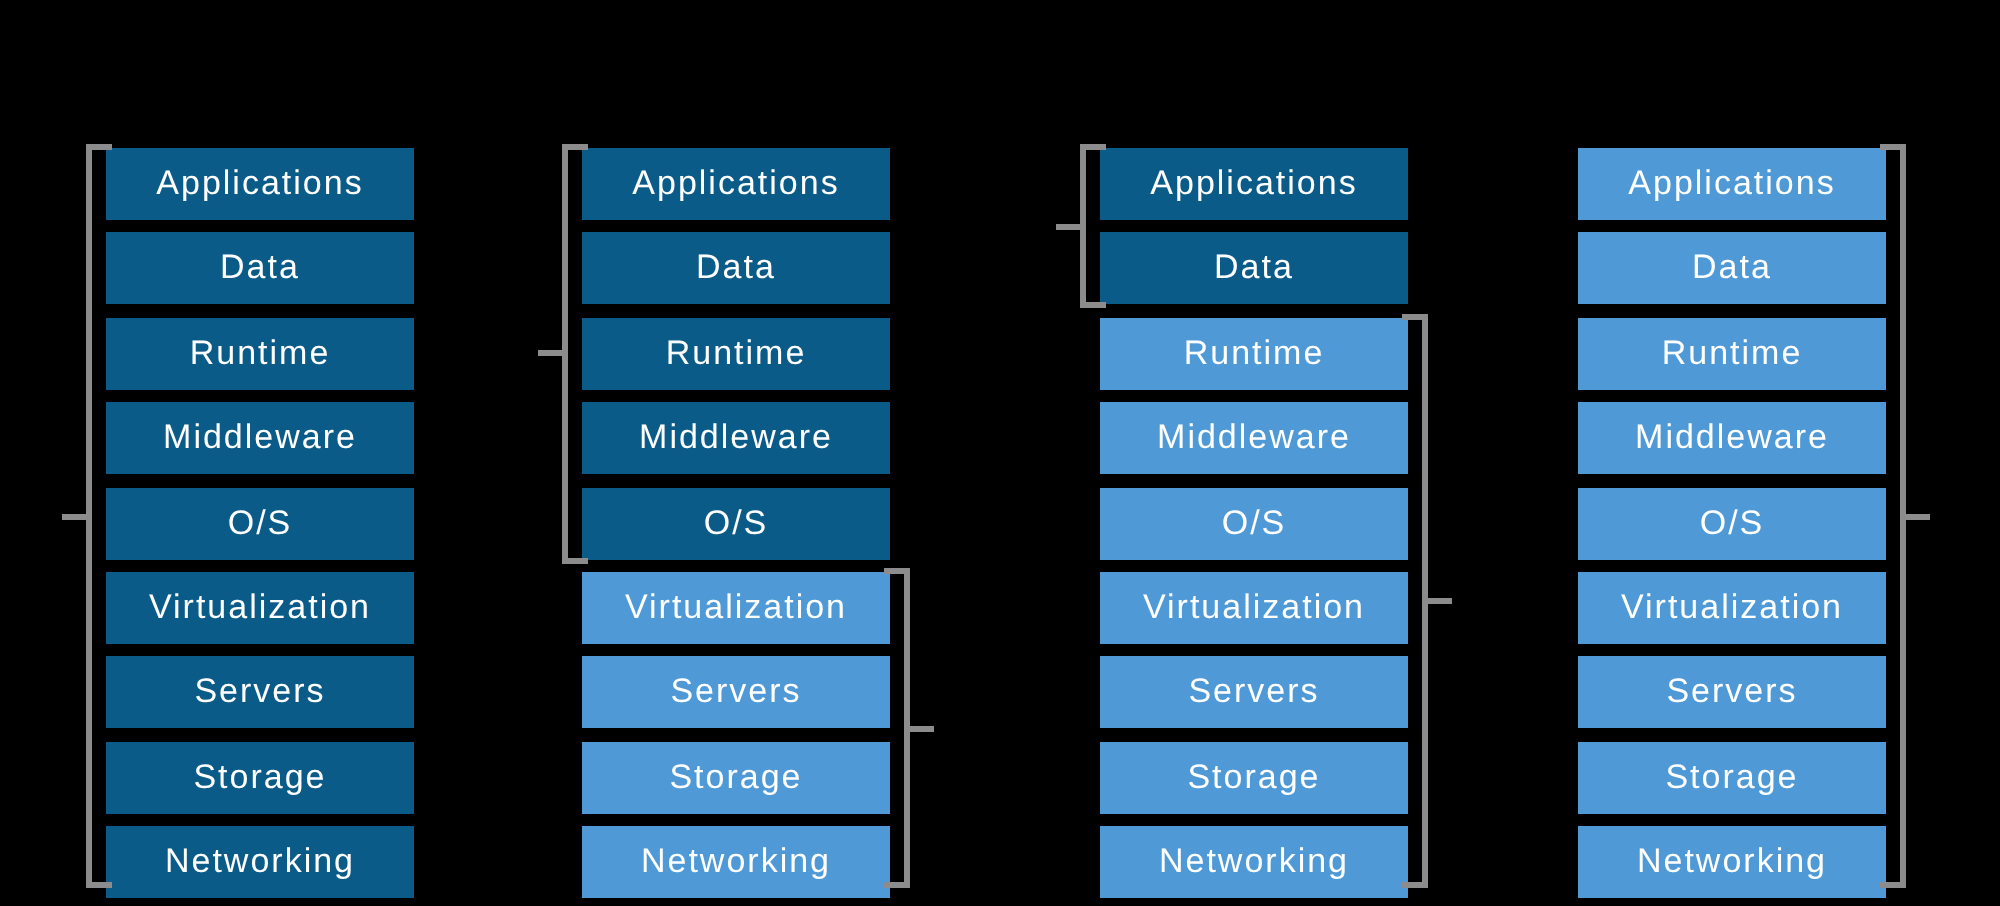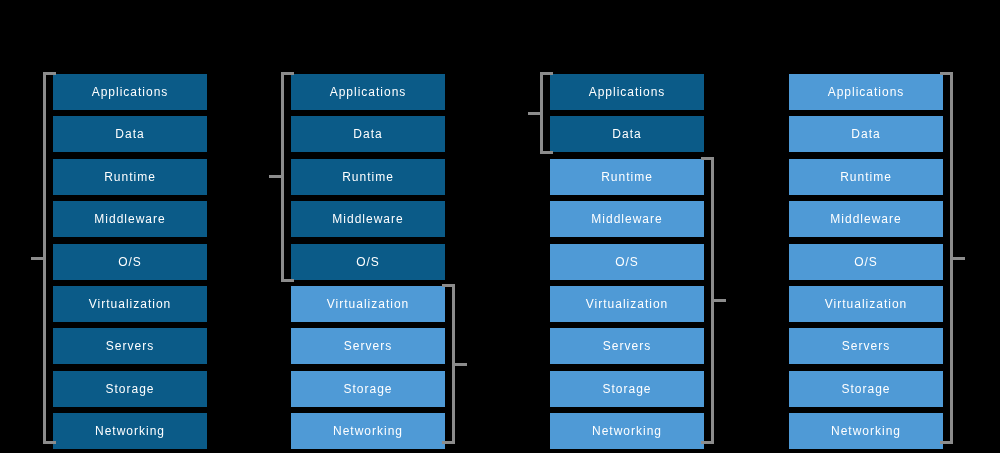"Applications" .box { font-size: 12px -> 17px }
